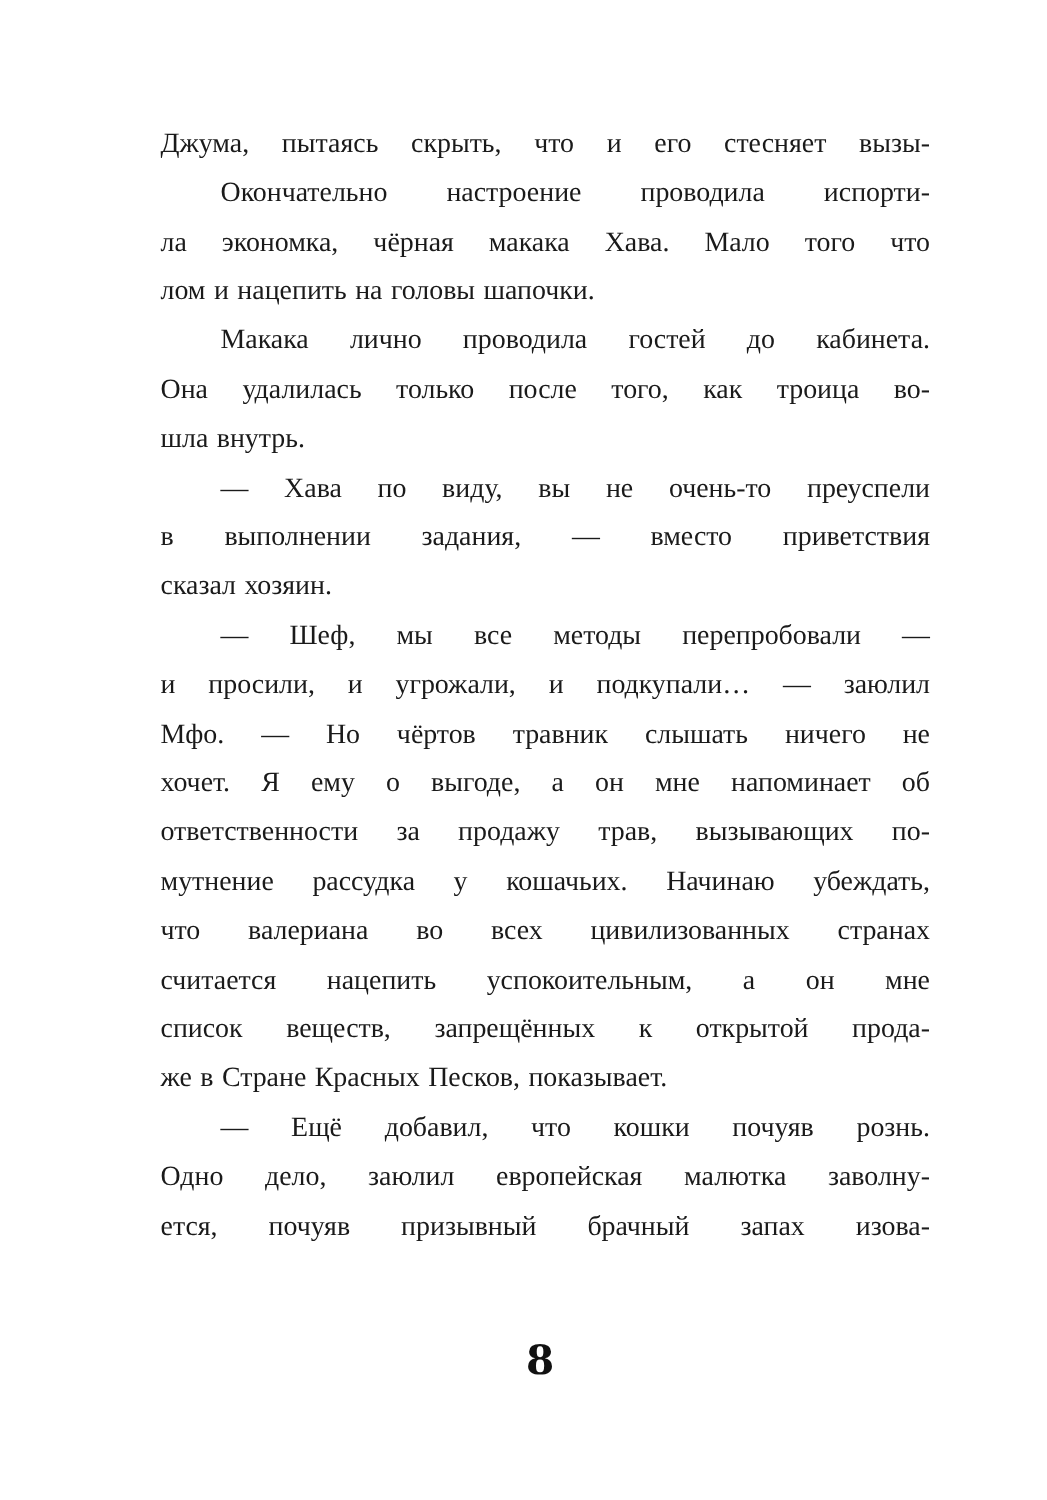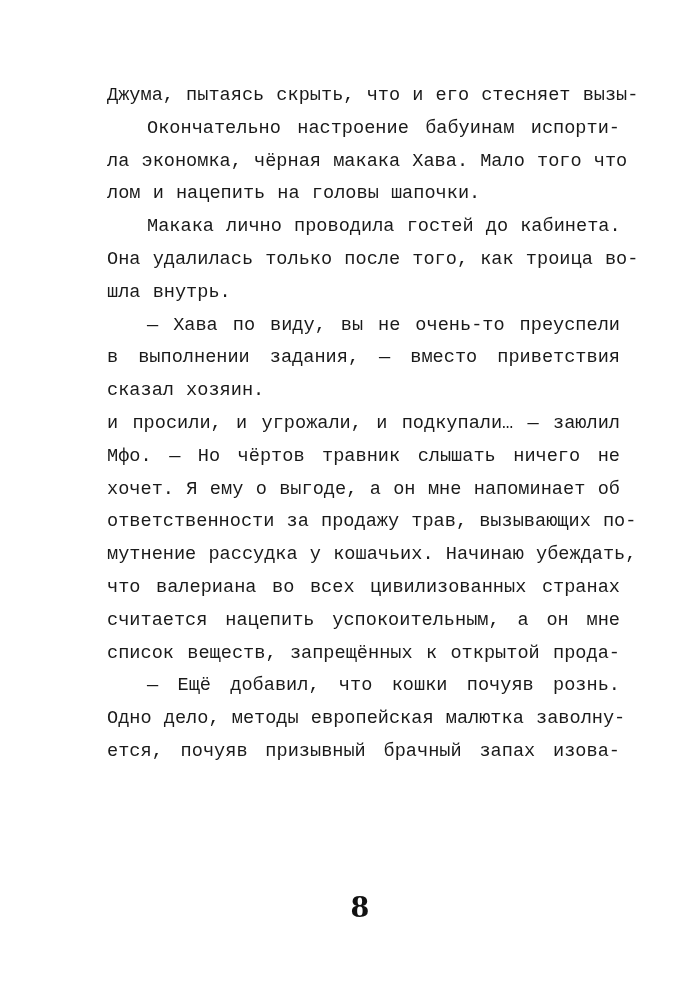"Джума, пытаясь скрыть, что и" .text-block { font-family: Liberation Mono, monospace -> Liberation Serif, serif }
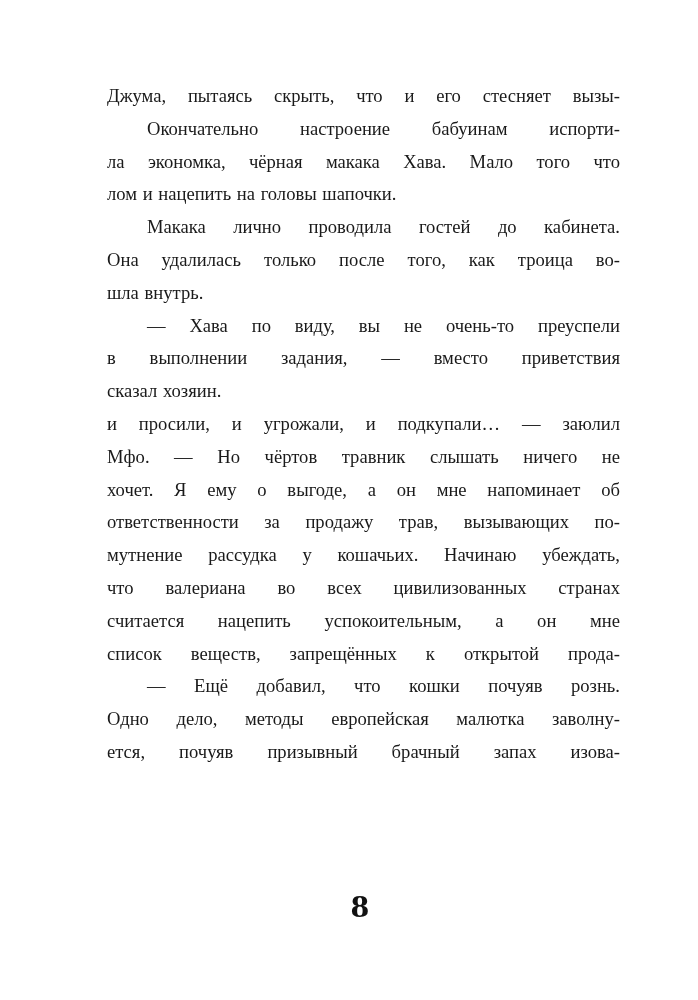"Окончательно настроение бабуинам" span.line { text: бабуинам -> проводила }
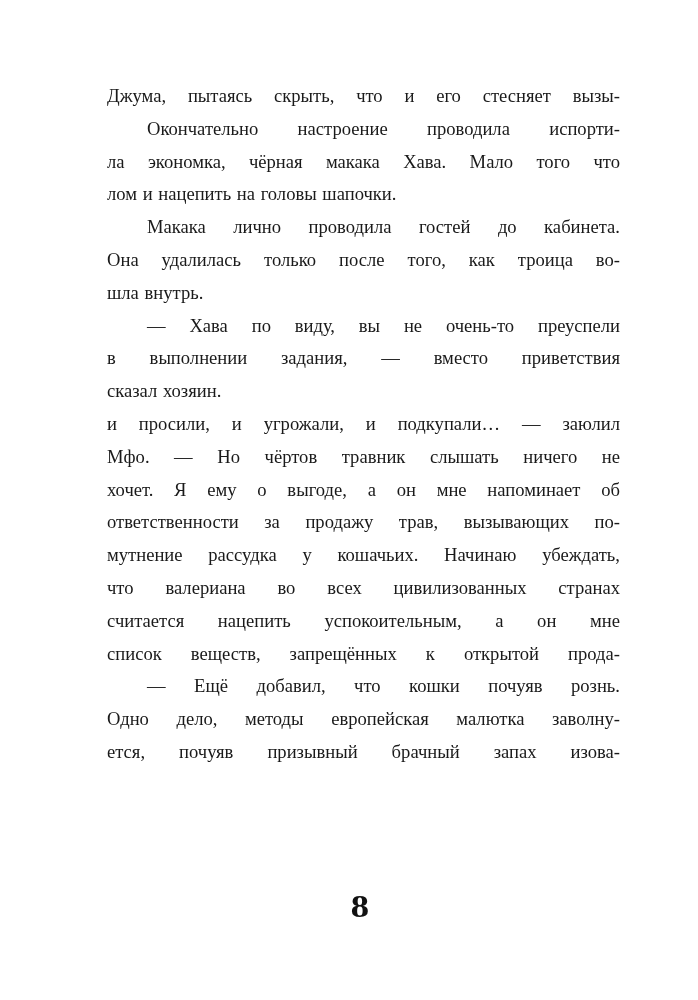"— Шеф, мы все методы" span.line { html: none -> <span>— Шеф, мы все методы перепробовали —</span> }
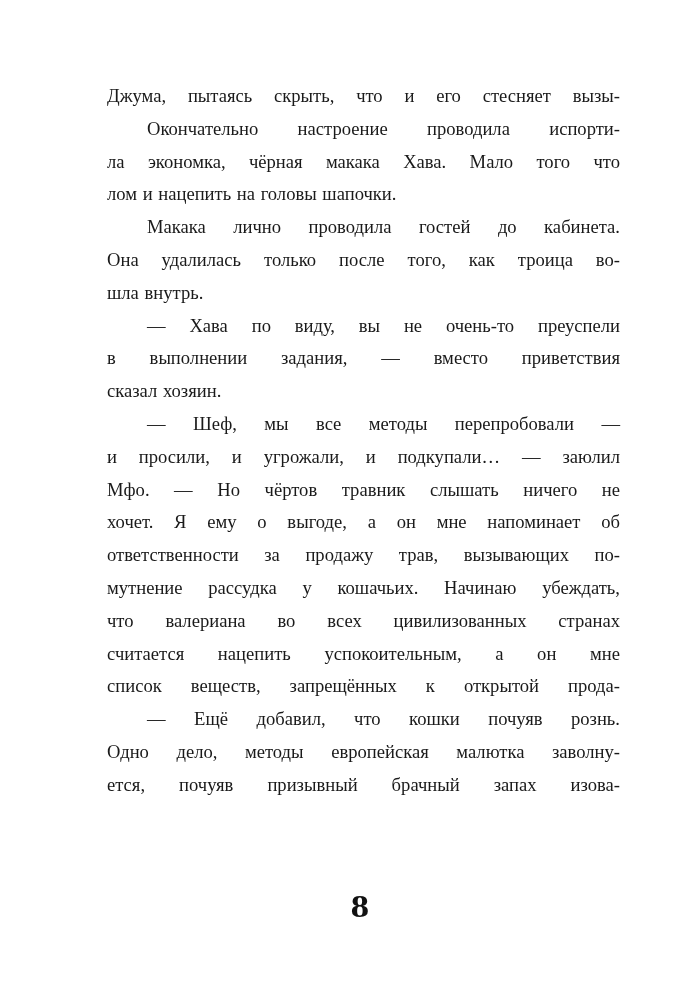"же в Стране Красных Песков," span.line { html: none -> <span>же в Стране Красных Песков, показывает.</span> }
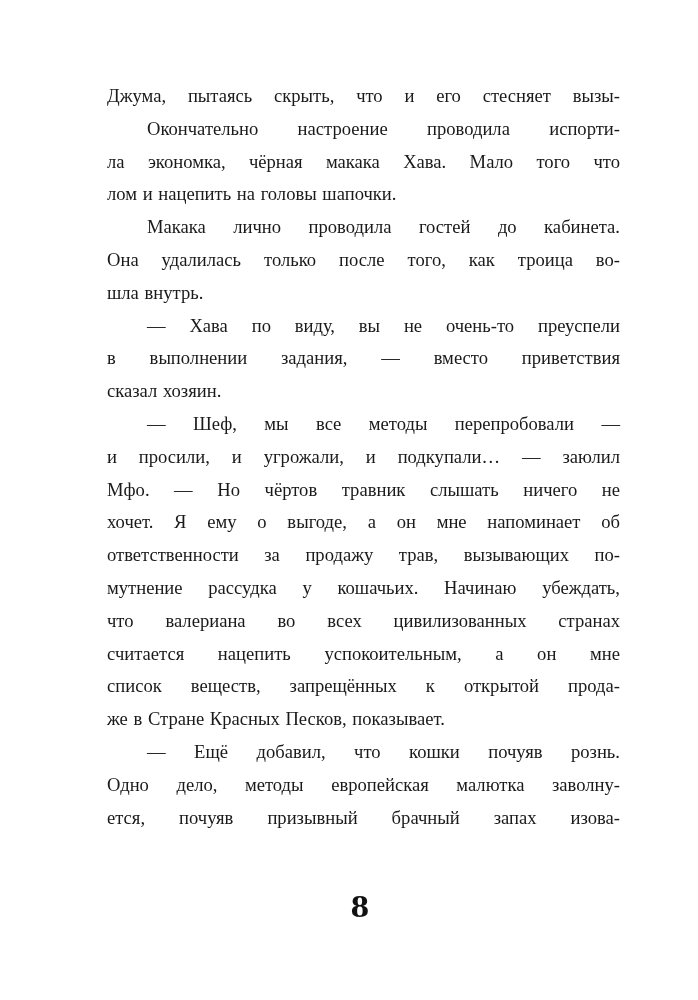"Одно дело, методы европейская малютка" span.line { text: методы -> заюлил }
